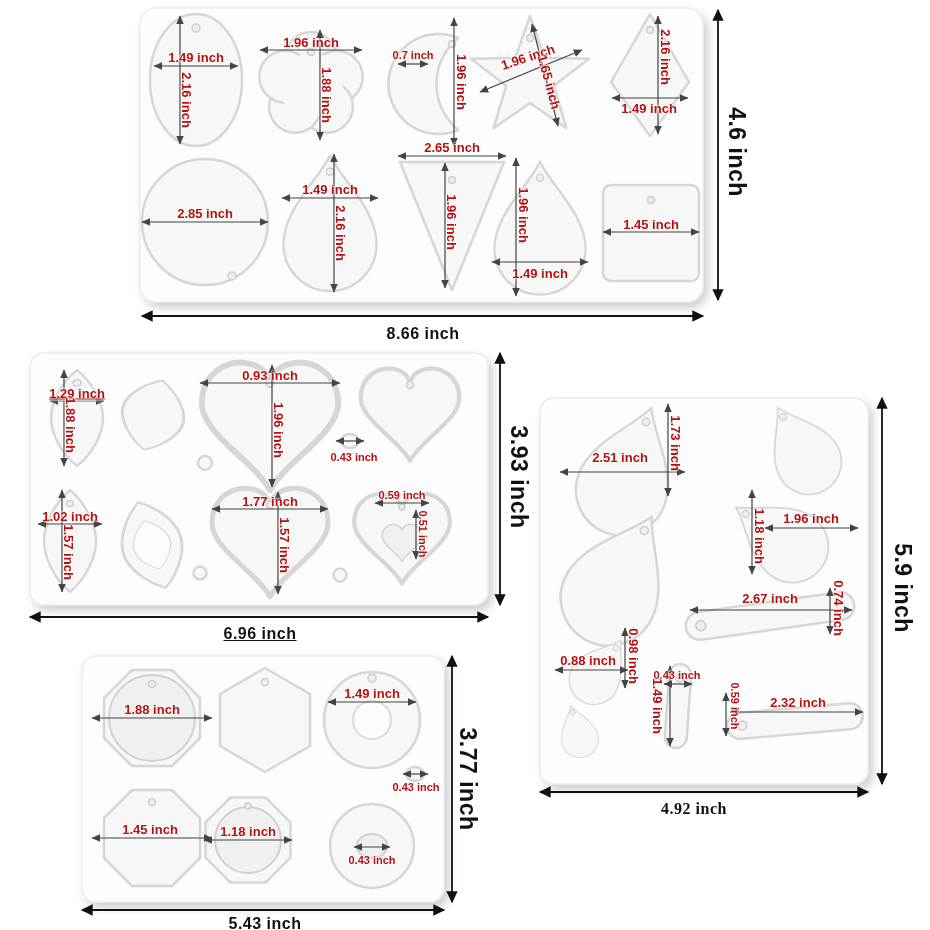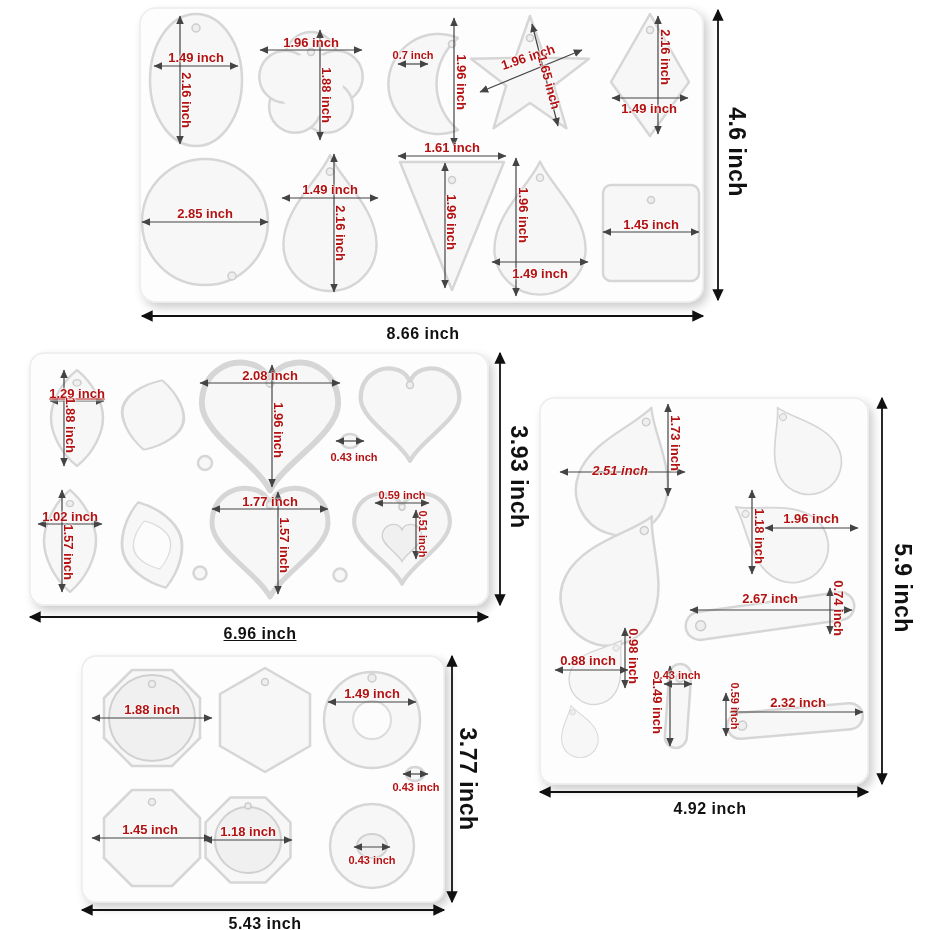"1.61 inch" span.lab { text: 1.61 -> 2.65 }
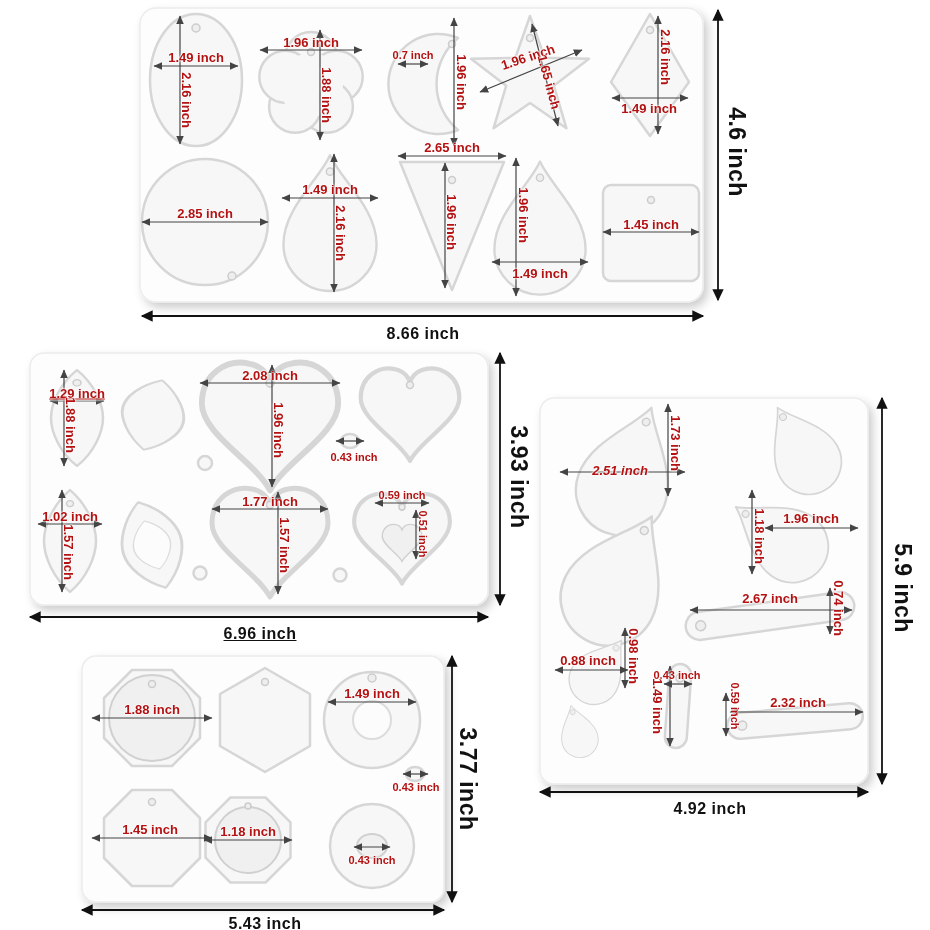"2.08 inch" span.lab { text: 2.08 -> 0.93 }
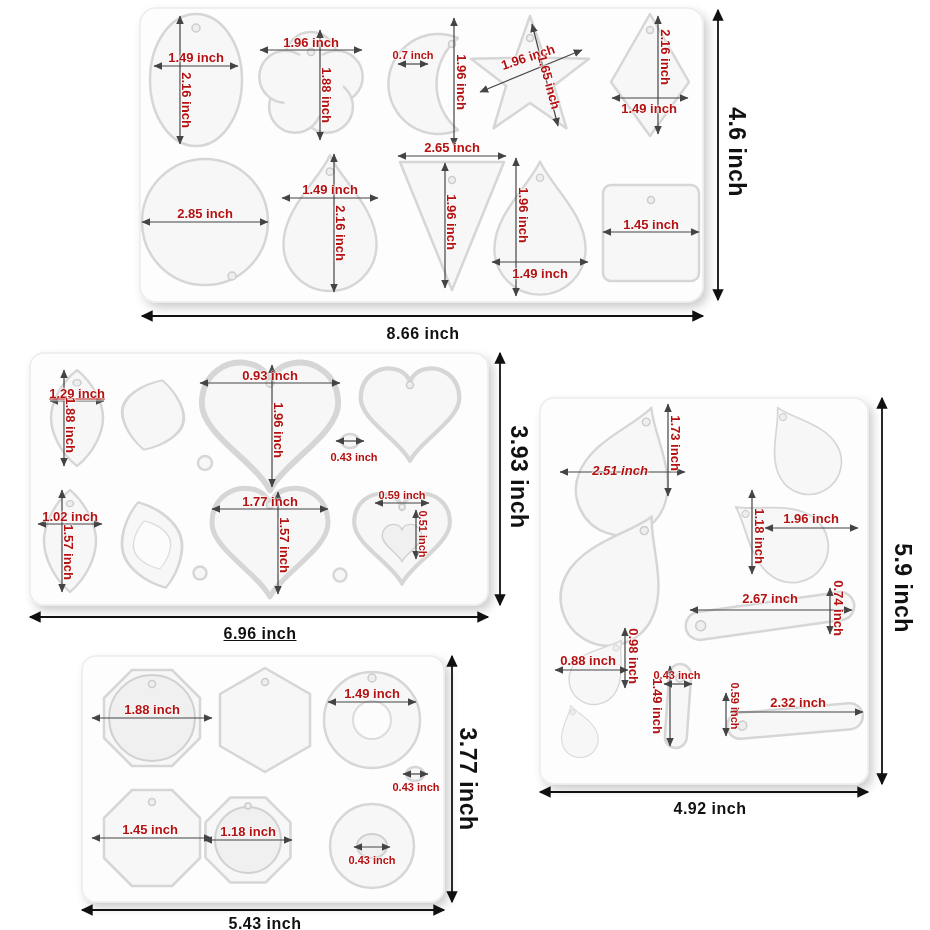"2.51 inch" span.lab { font-style: italic -> none; top: 82px -> 69px }
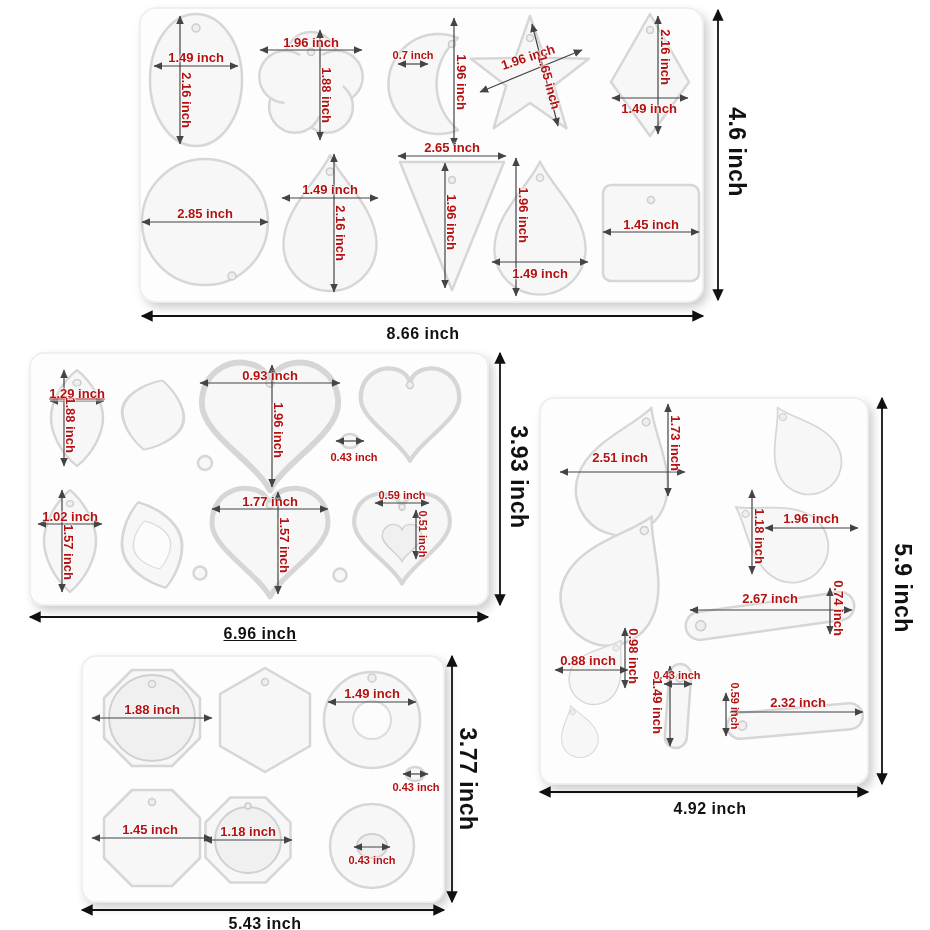"4.92 inch" span.lab { font-family: none -> Liberation Serif, serif; left: 180px -> 164px }
